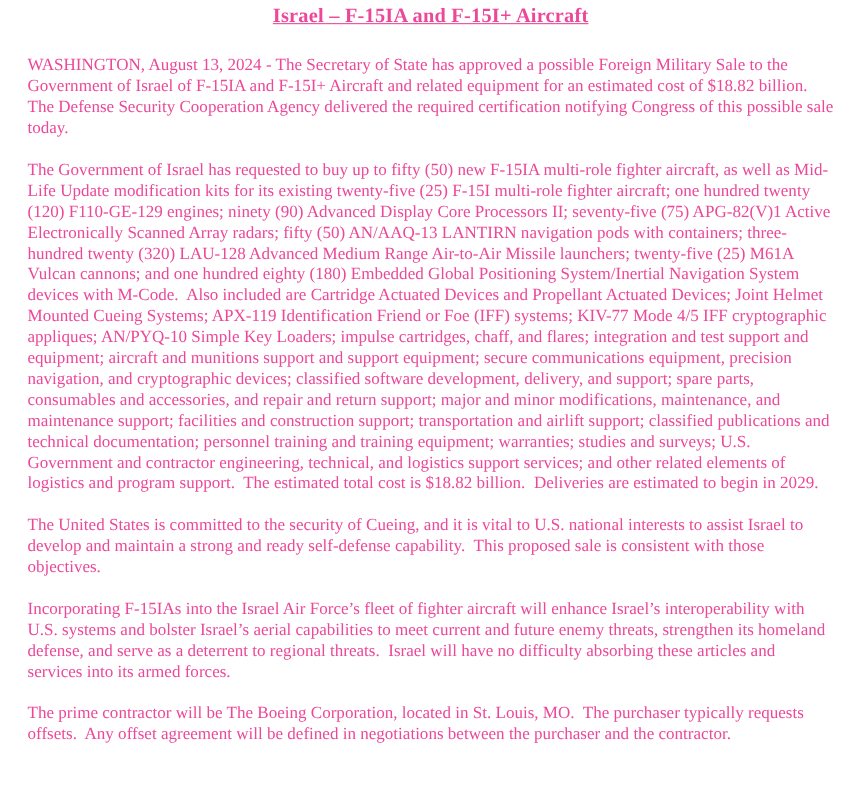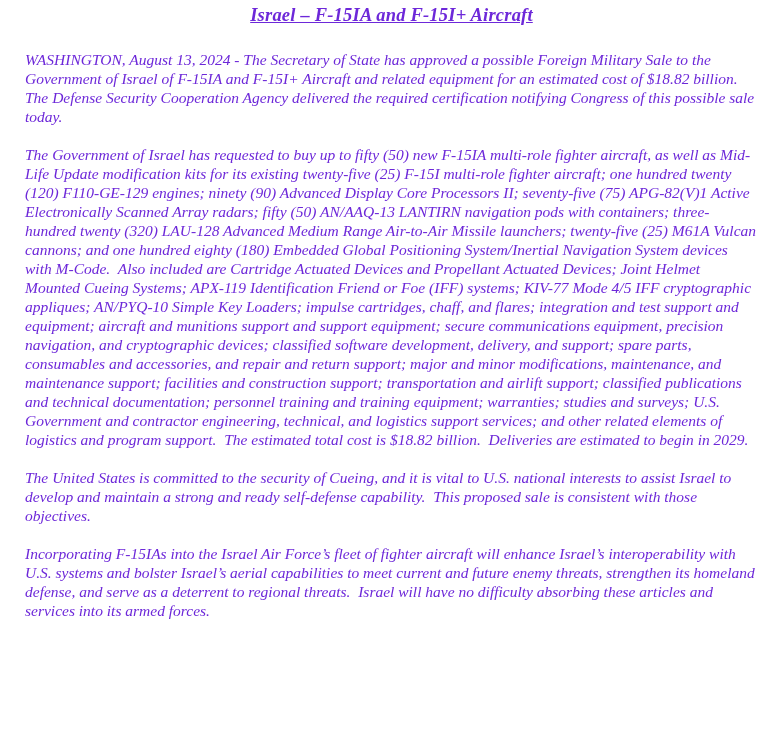"Israel – F-15IA and F-15I+" .doc { color: #6d28d9 -> #ec4899; font-style: italic -> none }
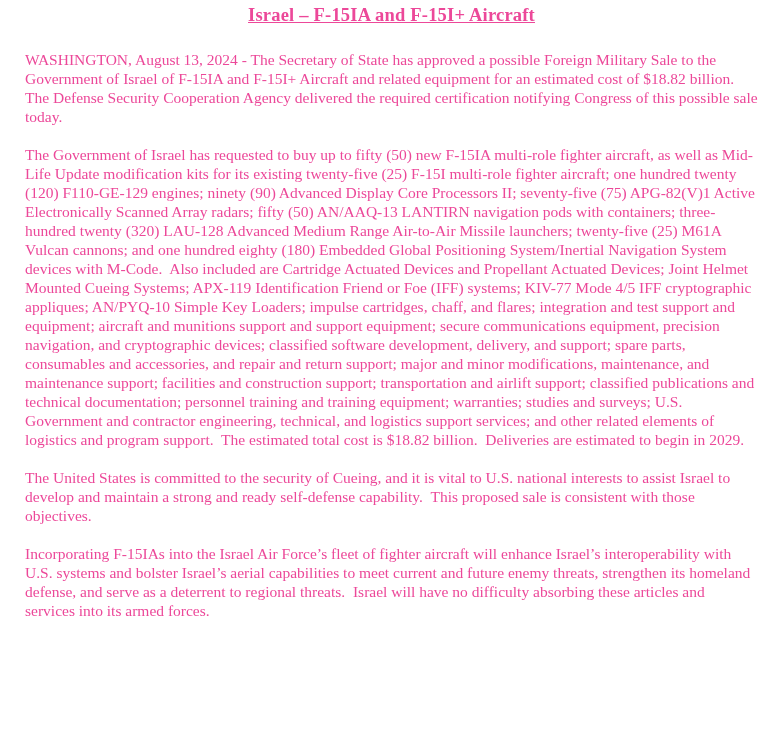"The prime contractor will be" p.doc-paragraph { html: none -> <p>The prime contractor will be The Boeing Corporation, located in St. Louis, MO. The purchaser typically requests offsets. Any offset agreement will be defined in negotiations between the purchaser and the contractor.</p> }
